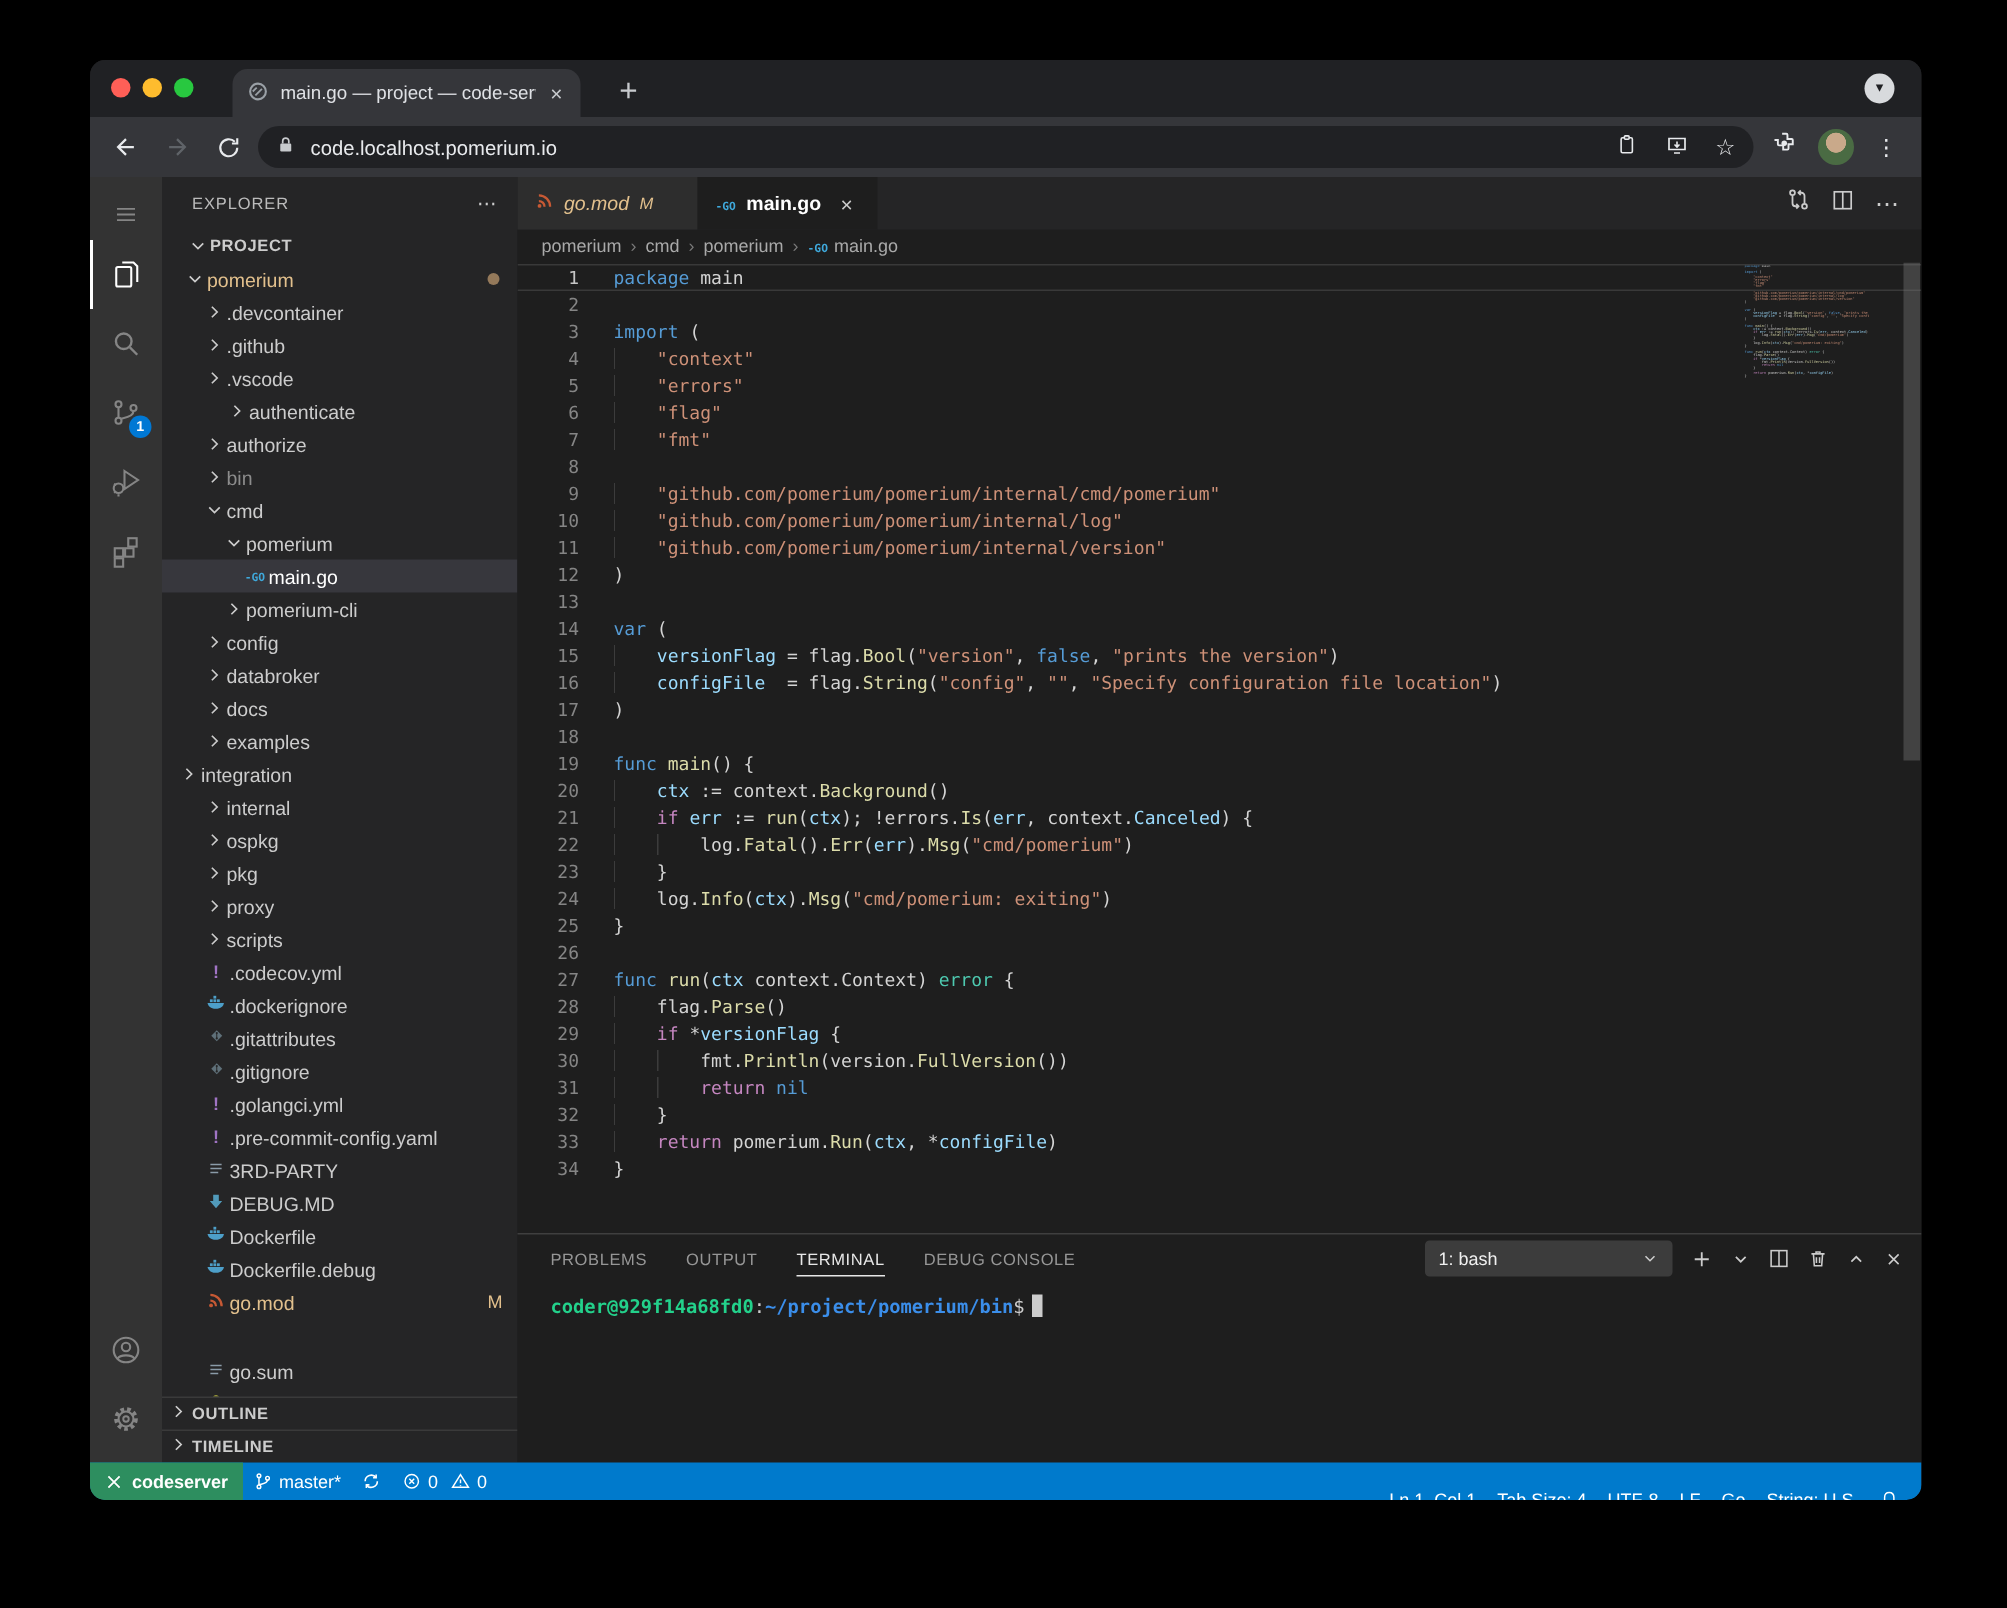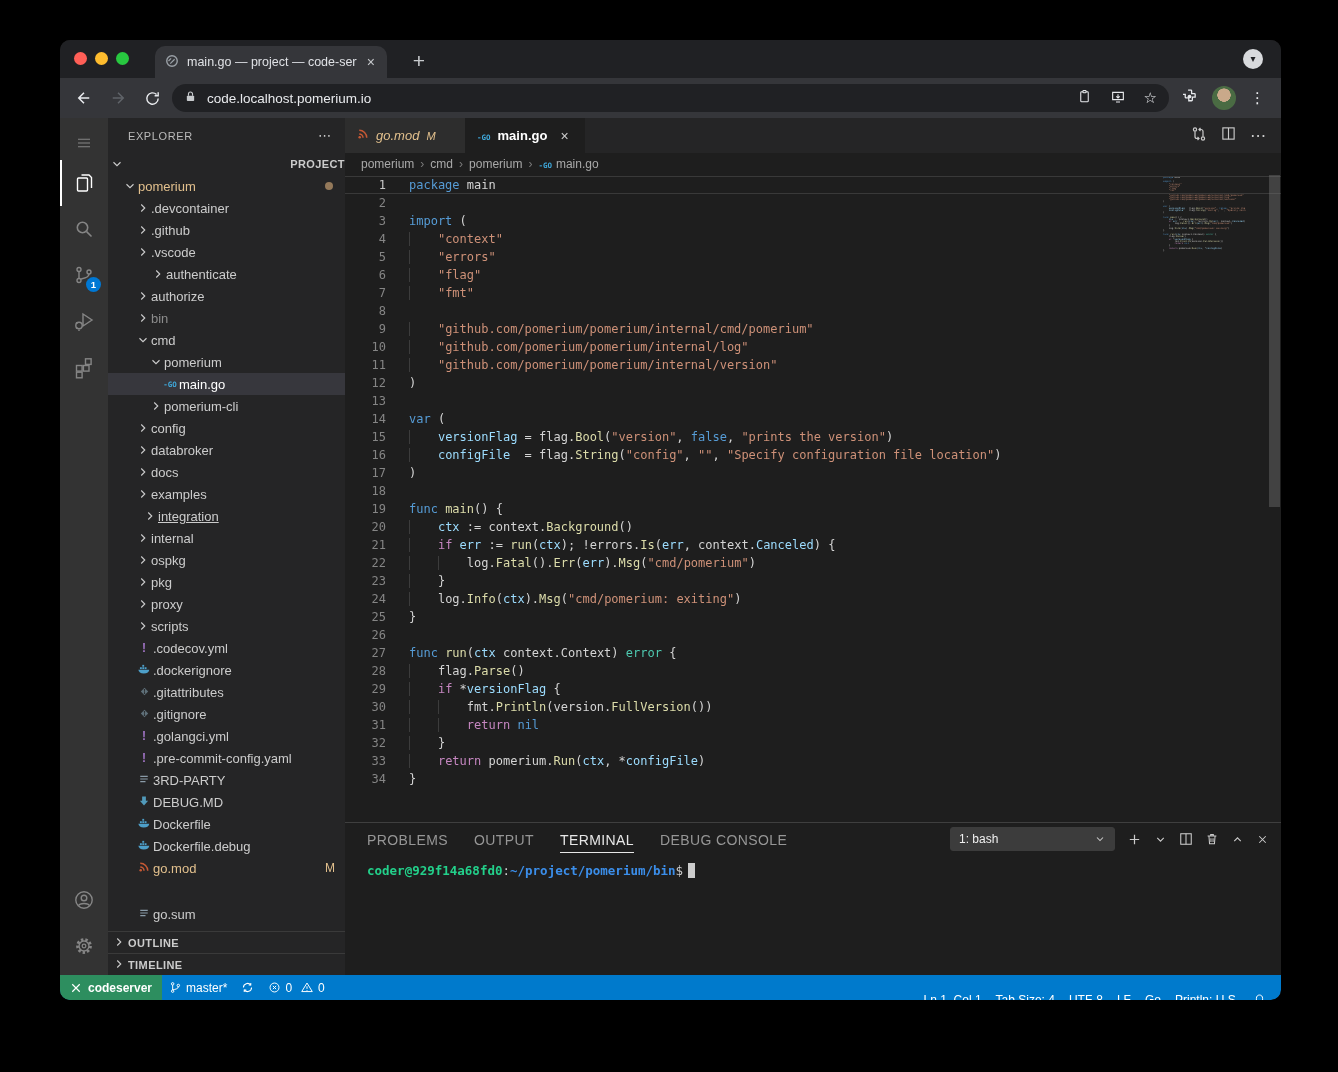"PROJECT" div.trow { justify-content: space-between -> none; padding-left: 1px -> 16px }
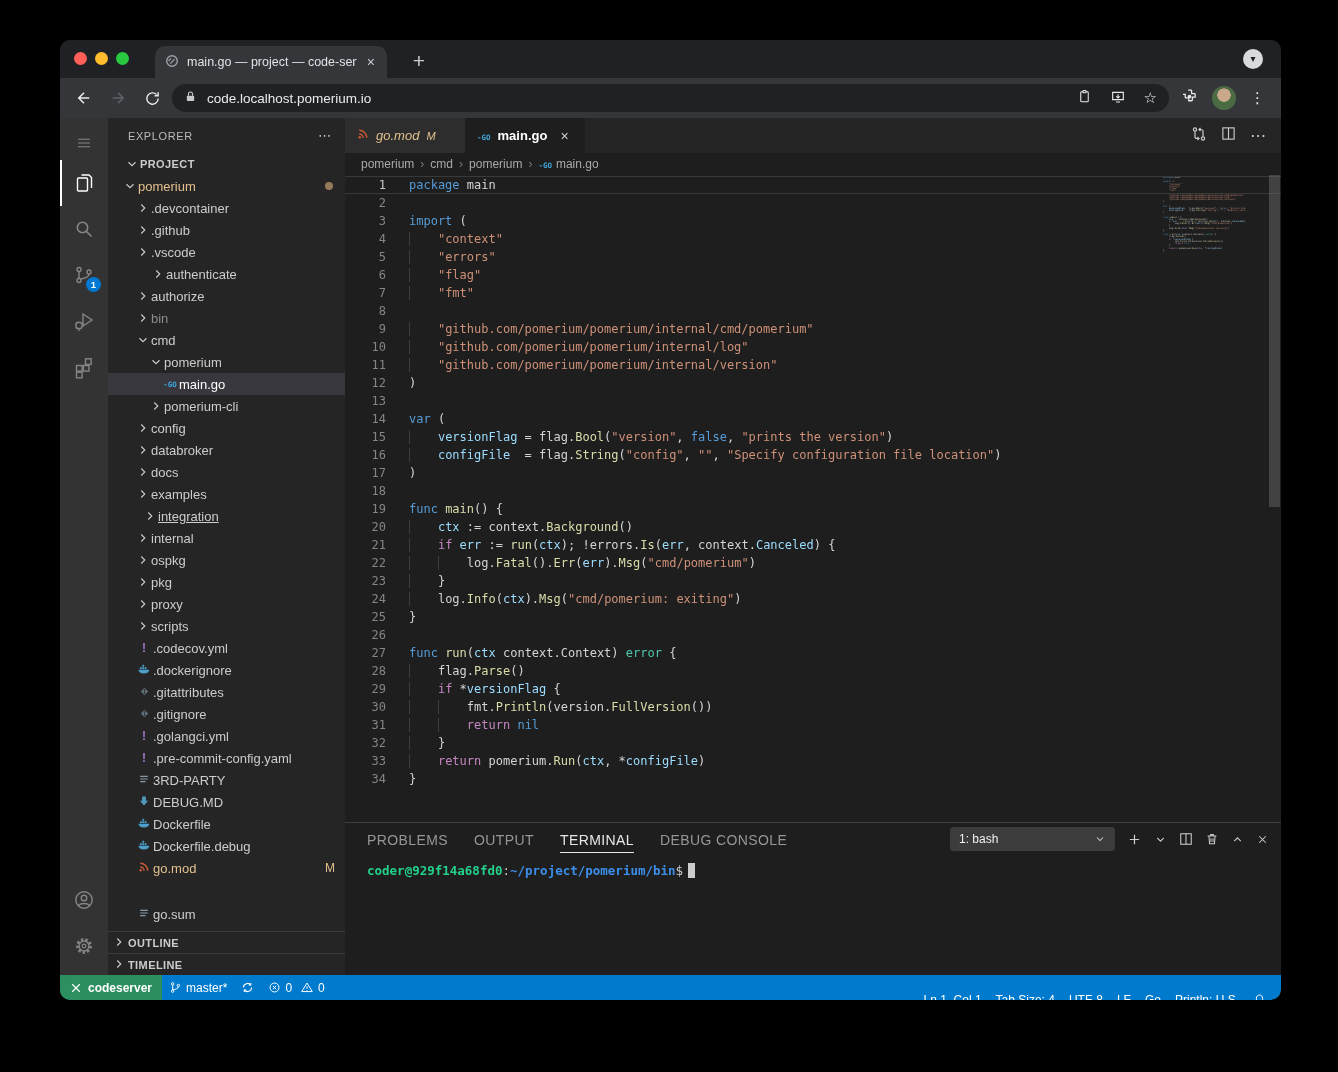"integration" div.trow { padding-left: 34px -> 10px; text-decoration: underline -> none }
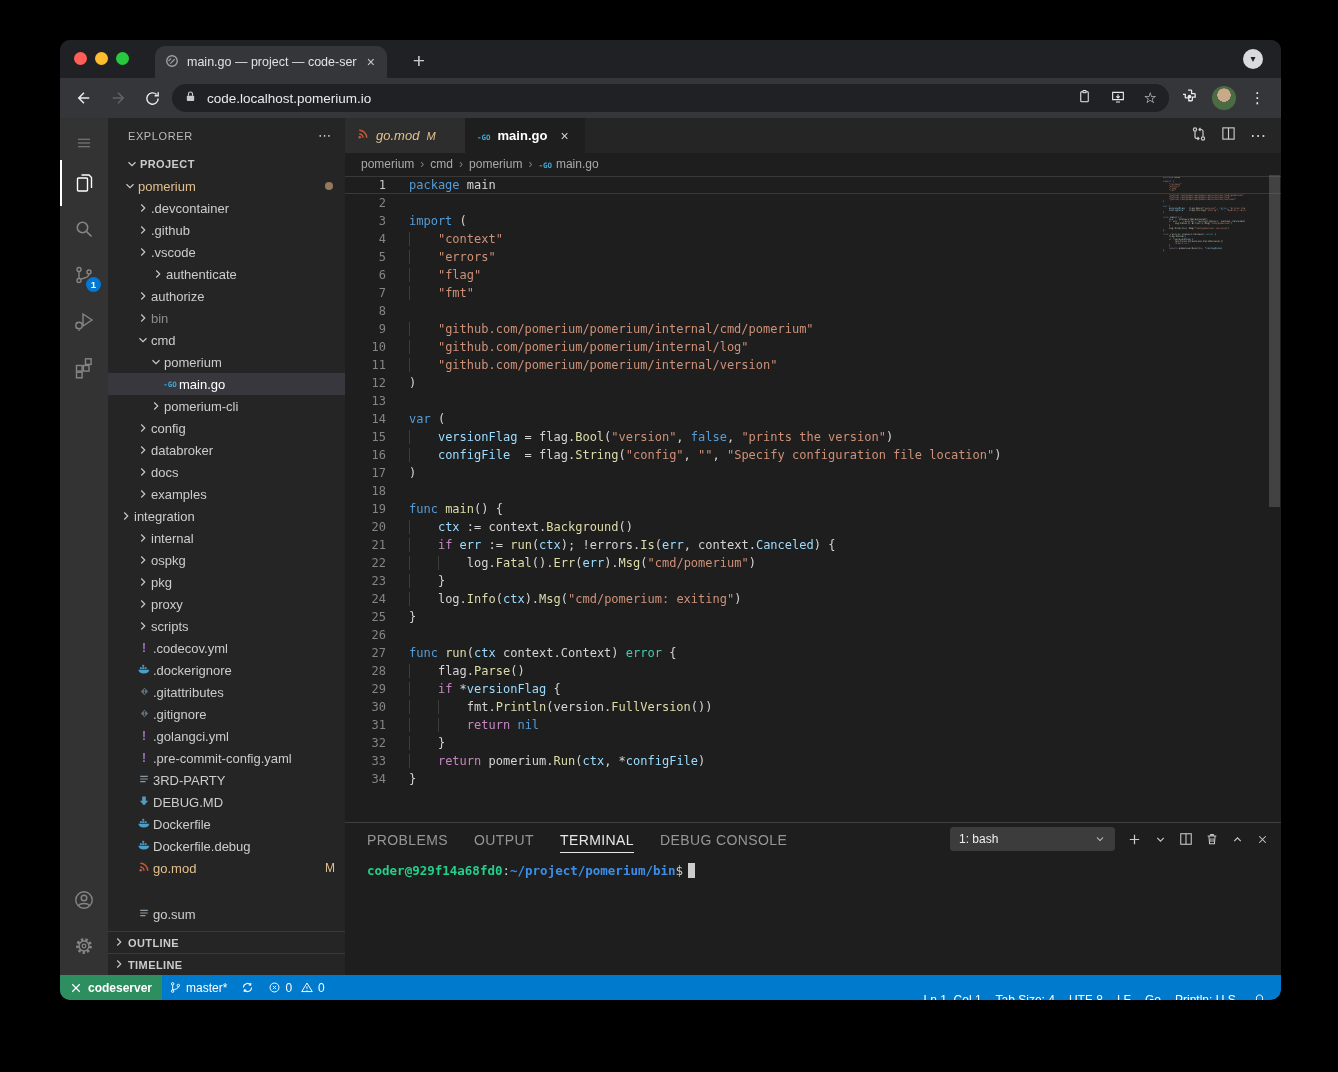"PROBLEMS" .ptab { font-size: 14px -> 11px }
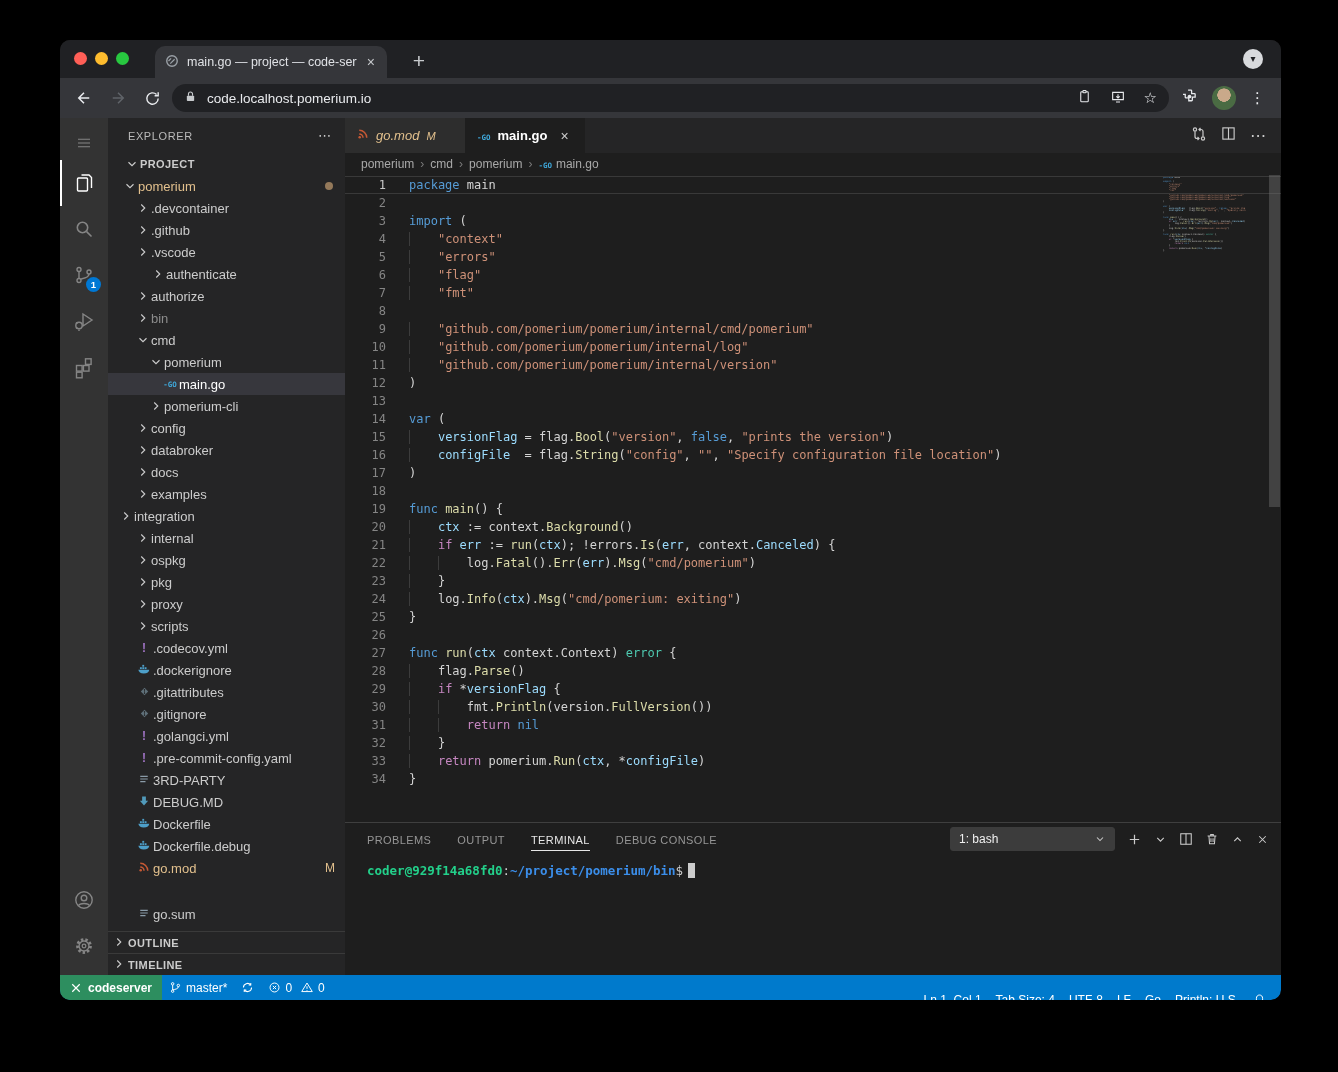"Println: U.S." span.st-item { text: Println -> String }
